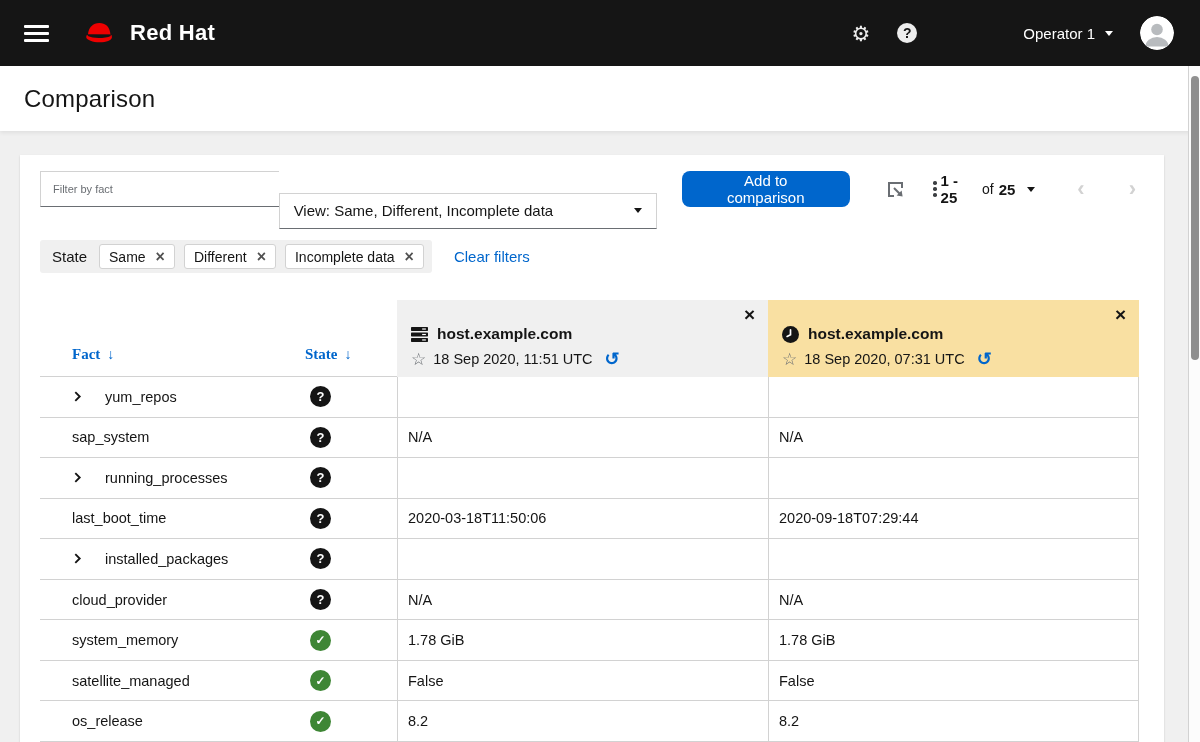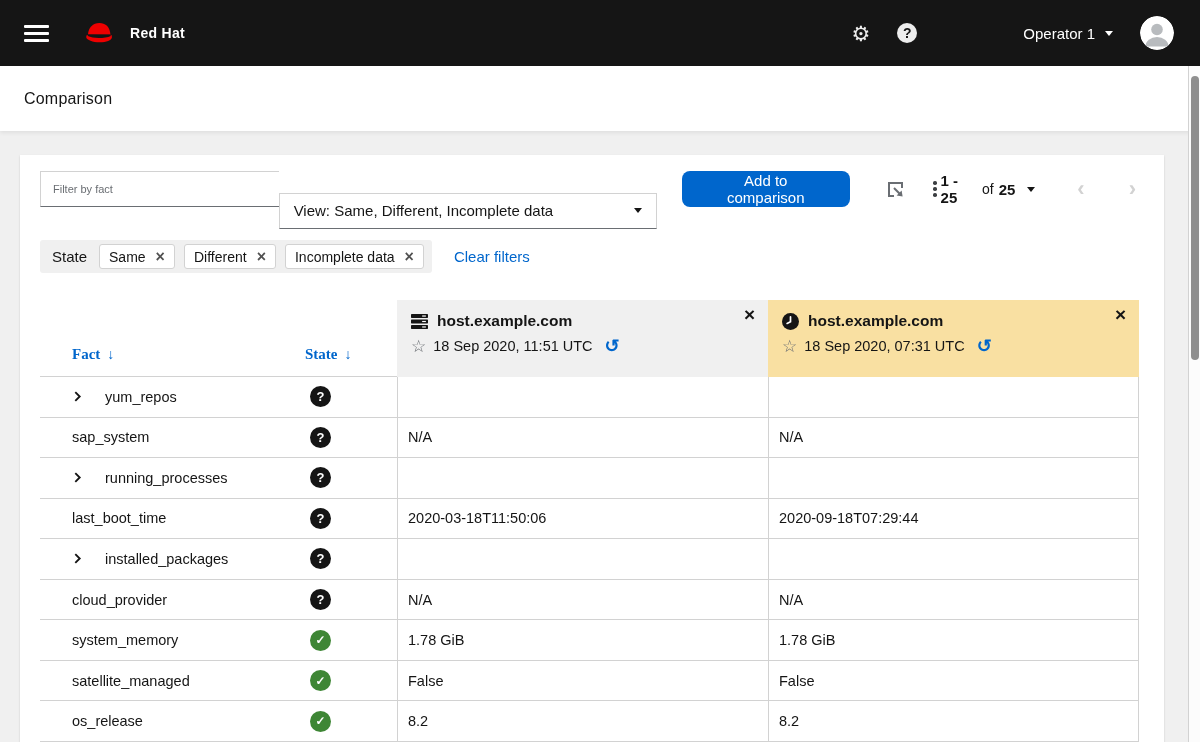"Red Hat" .brand-text { font-size: 14px -> 22px }
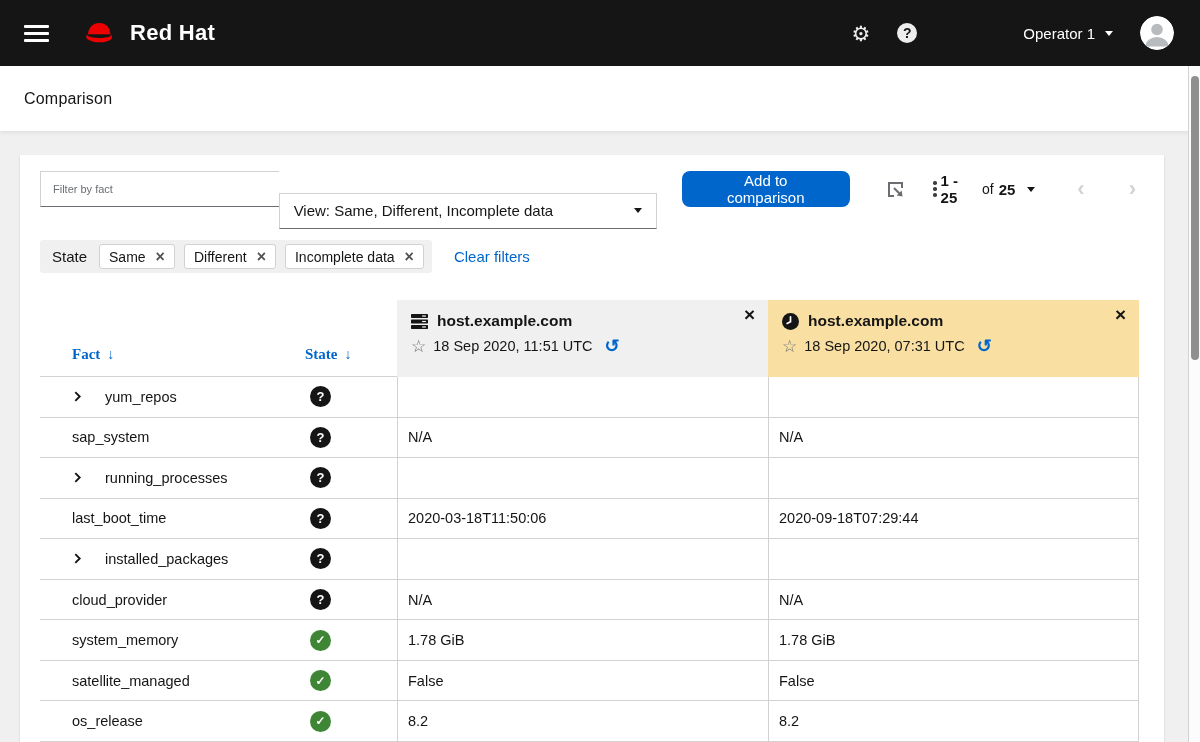"Comparison" .title-band h1 { font-size: 16px -> 24px }
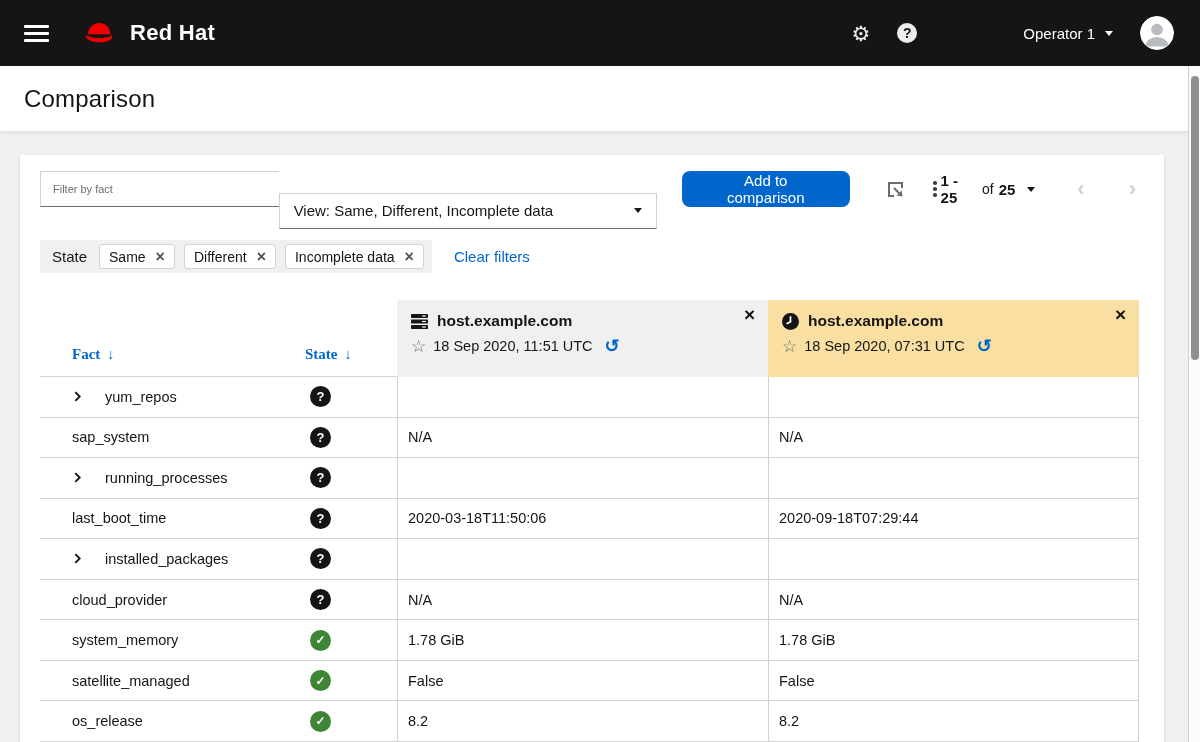"host.example.com" .host-line1 { margin-top: 3px -> 16px }
